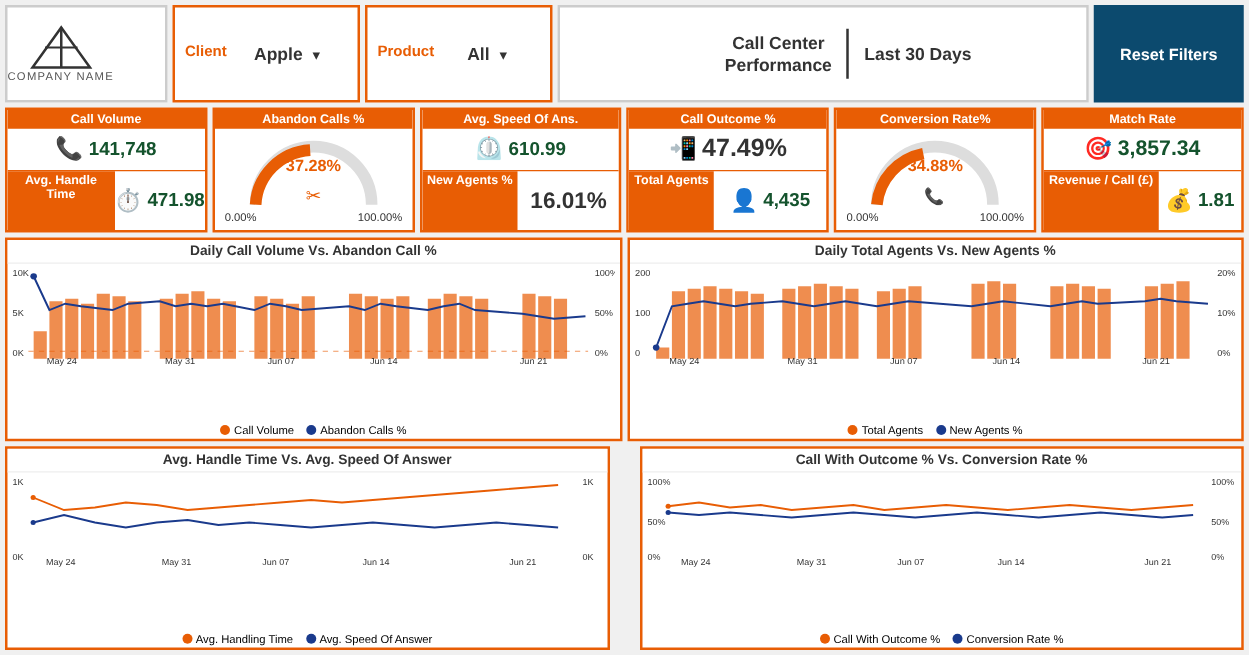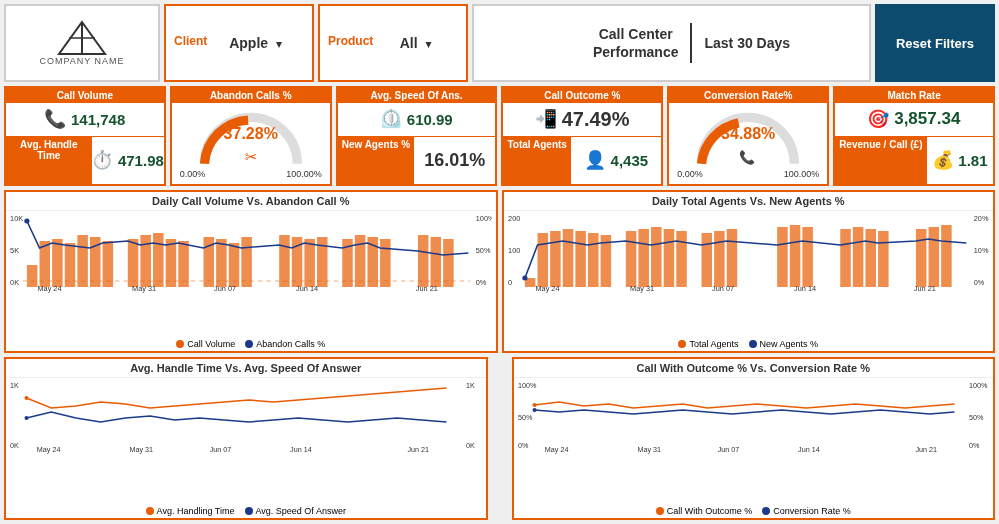"COMPANY NAME" .logo-box { justify-content: center -> flex-start; width: 156px -> 130px }
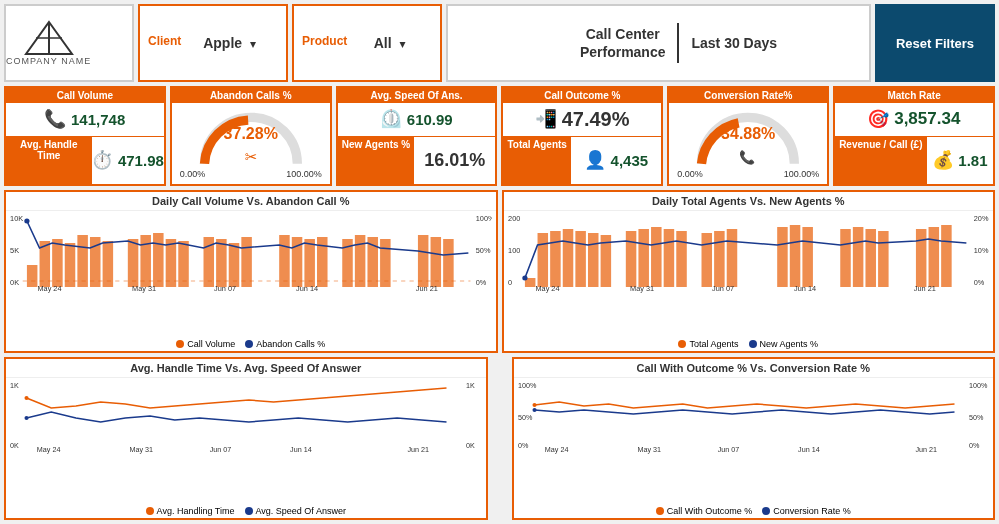"37.28%" .gauge-pct { font-size: 16px -> 13px }
